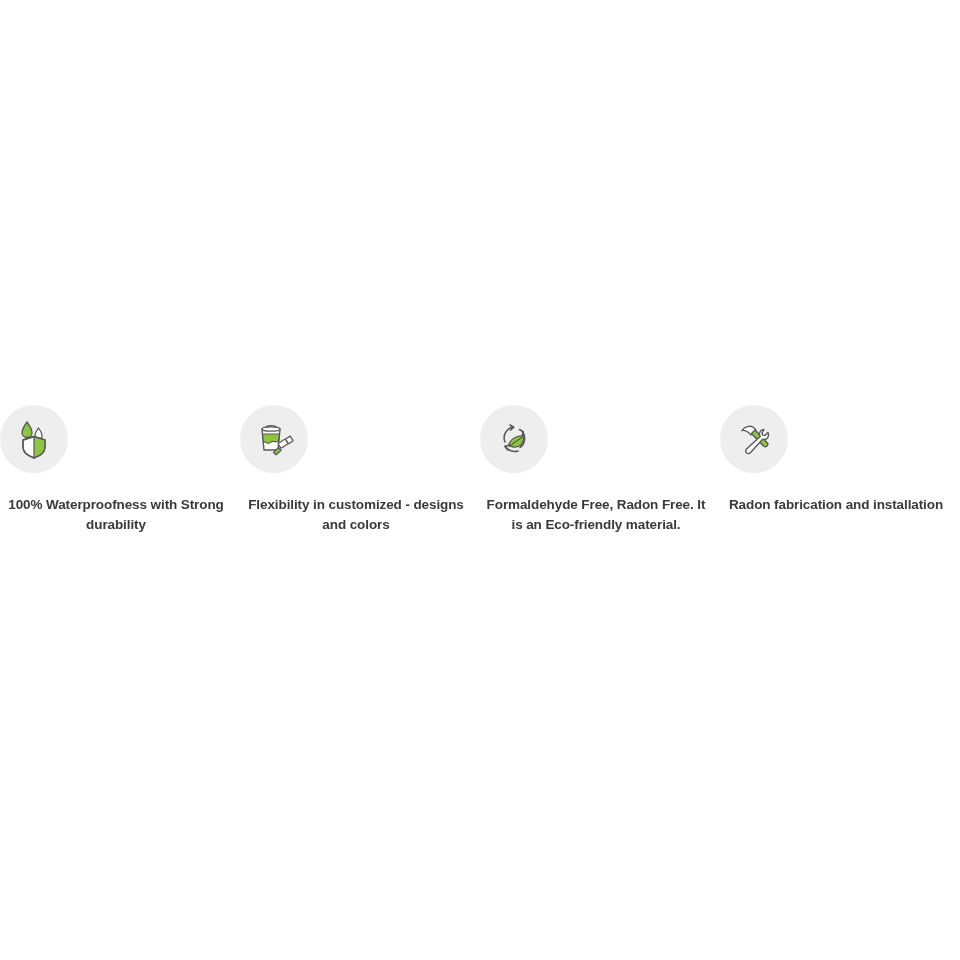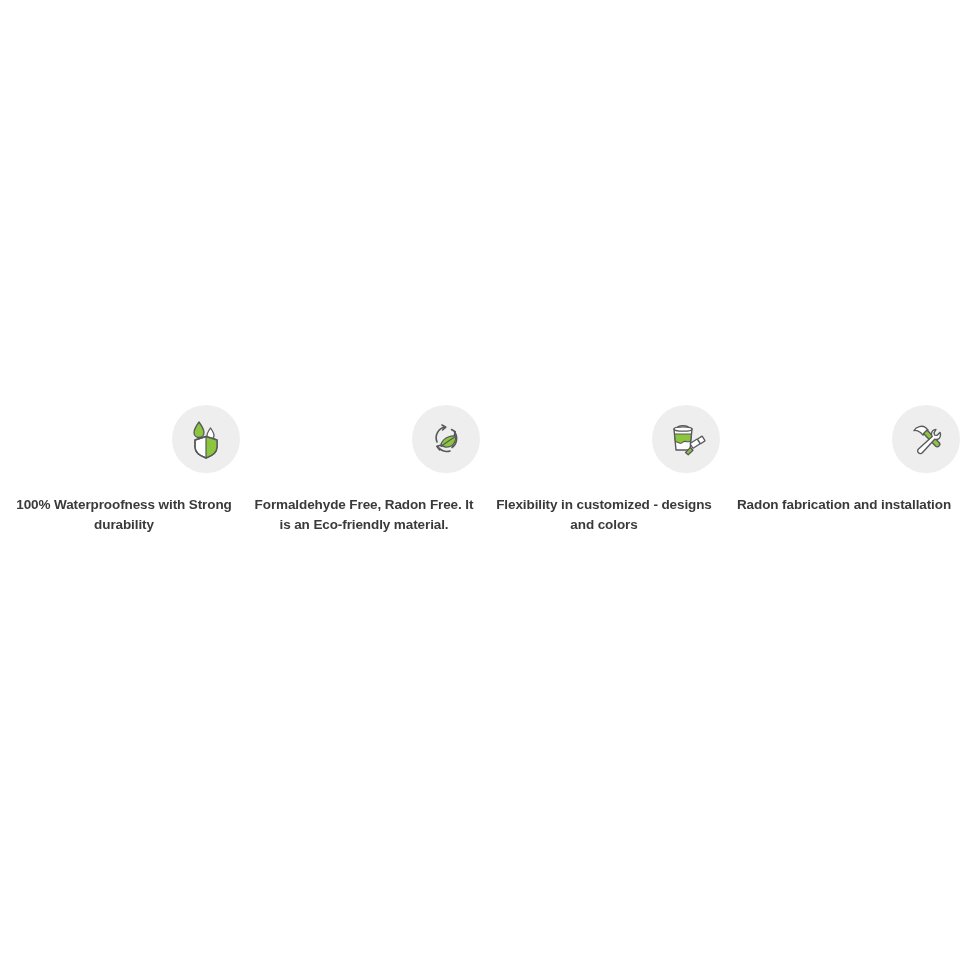"100% Waterproofness with Strong" .feature { align-items: flex-end -> flex-start }
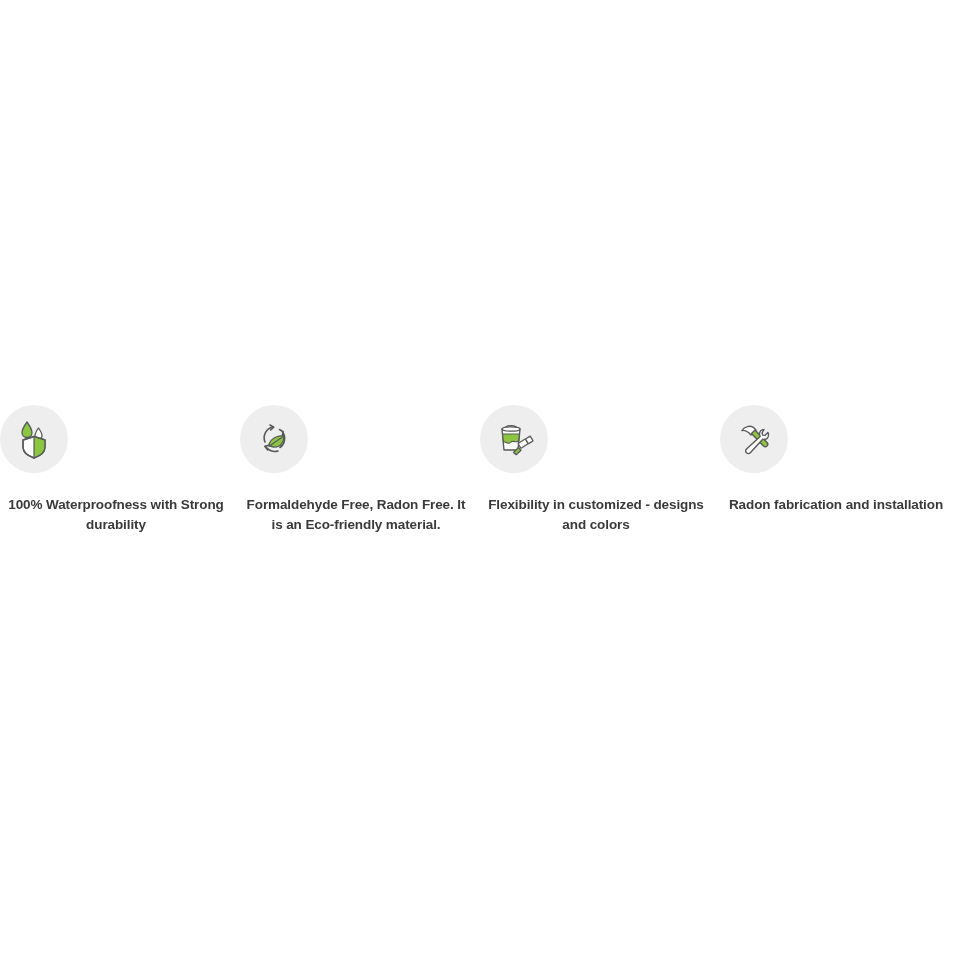"Formaldehyde Free, Radon Free. It" div.feature { order: before "Flexibility in customized - designs" -> after "Flexibility in customized - designs" }
